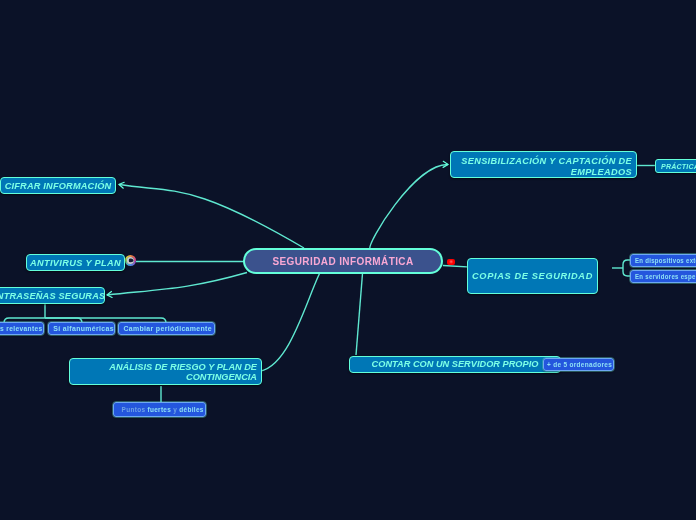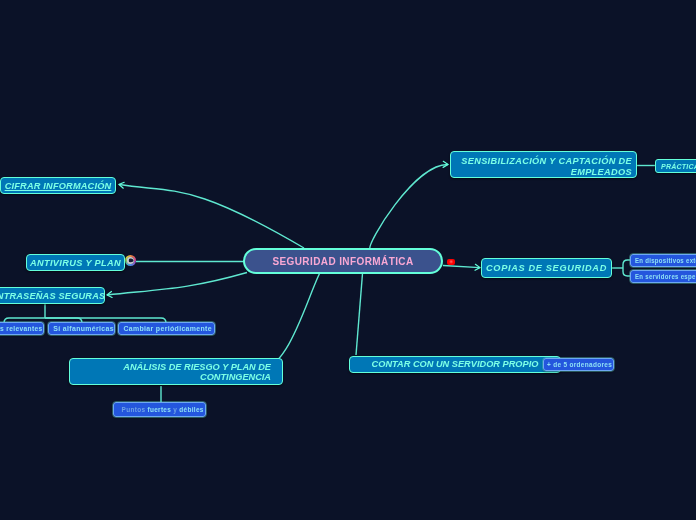"CIFRAR INFORMACIÓN" div.node { text-decoration: underline -> none }
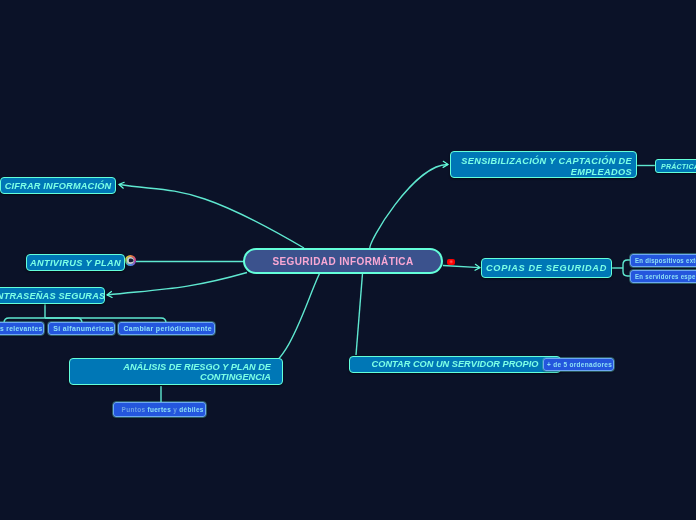"COPIAS DE SEGURIDAD" div.node { height: 20px -> 36px; left: 481px -> 467px }
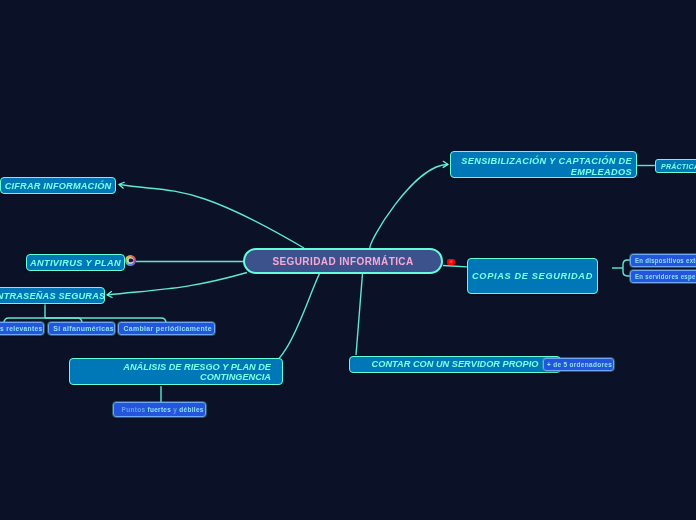"ANÁLISIS DE RIESGO Y PLAN" div.node { padding: 4px 11px 0 -> 4px 4px 0; width: 214px -> 193px }
